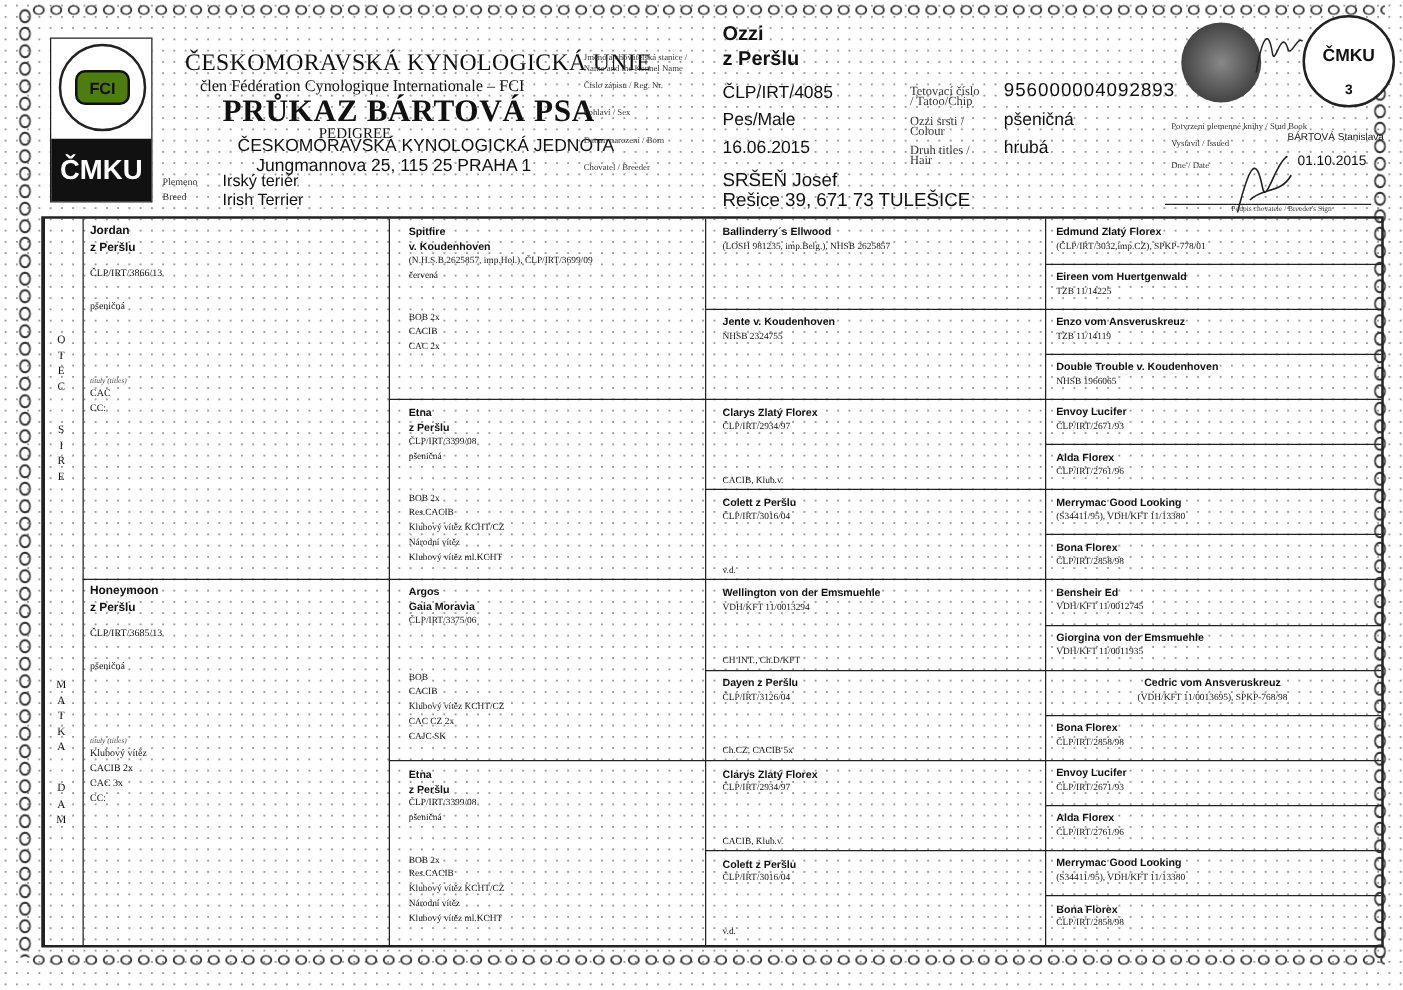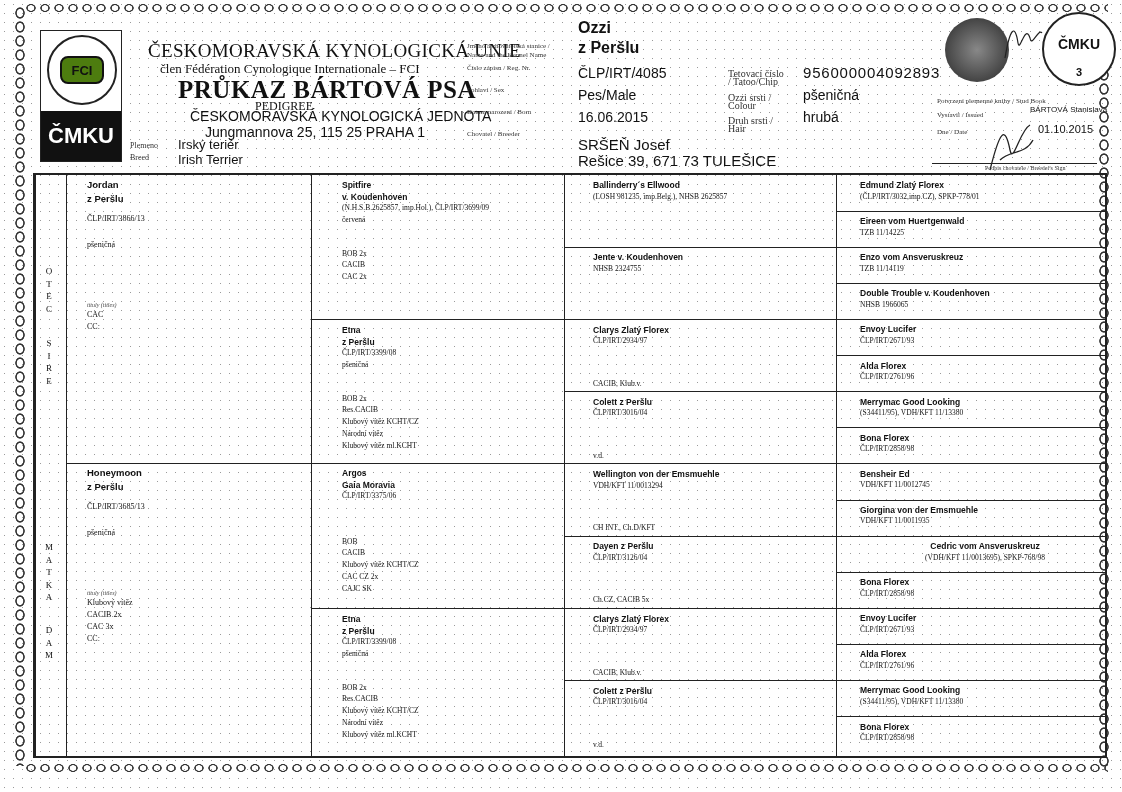"Druh srsti / Hair" div.chip-lbl { text: srsti -> titles }
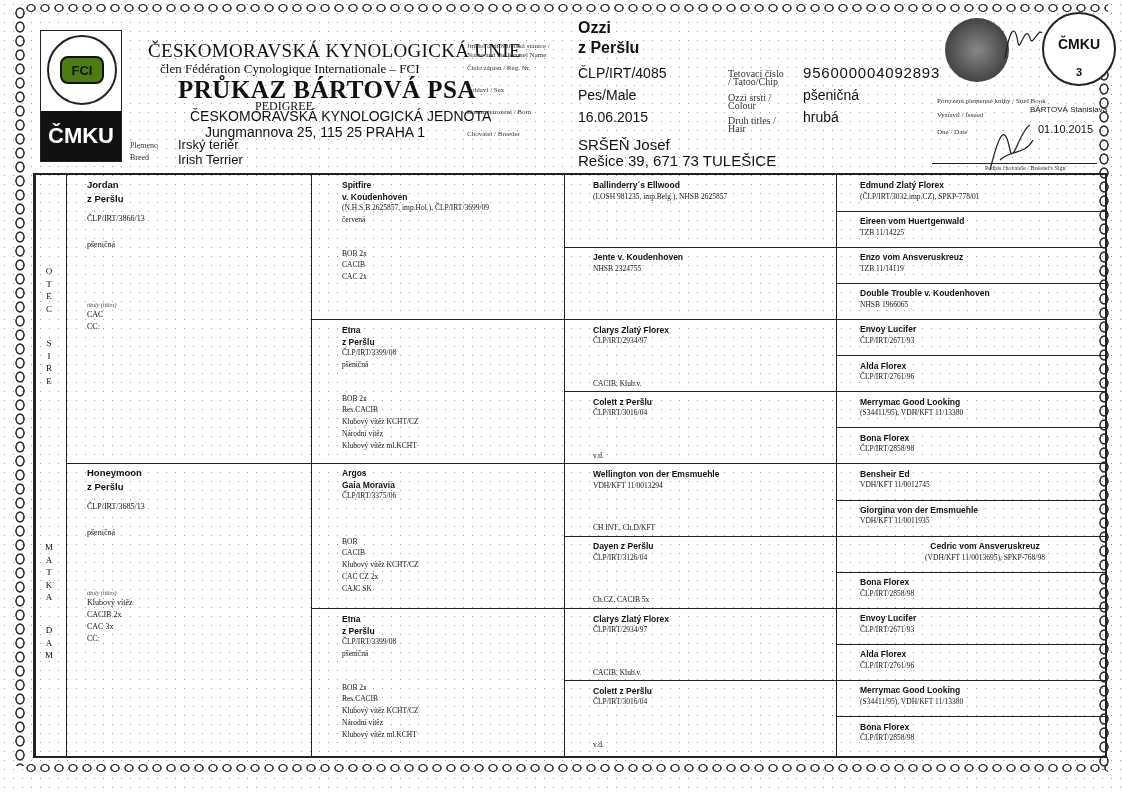"Jordan" .cell { margin-left: 15px -> none }
